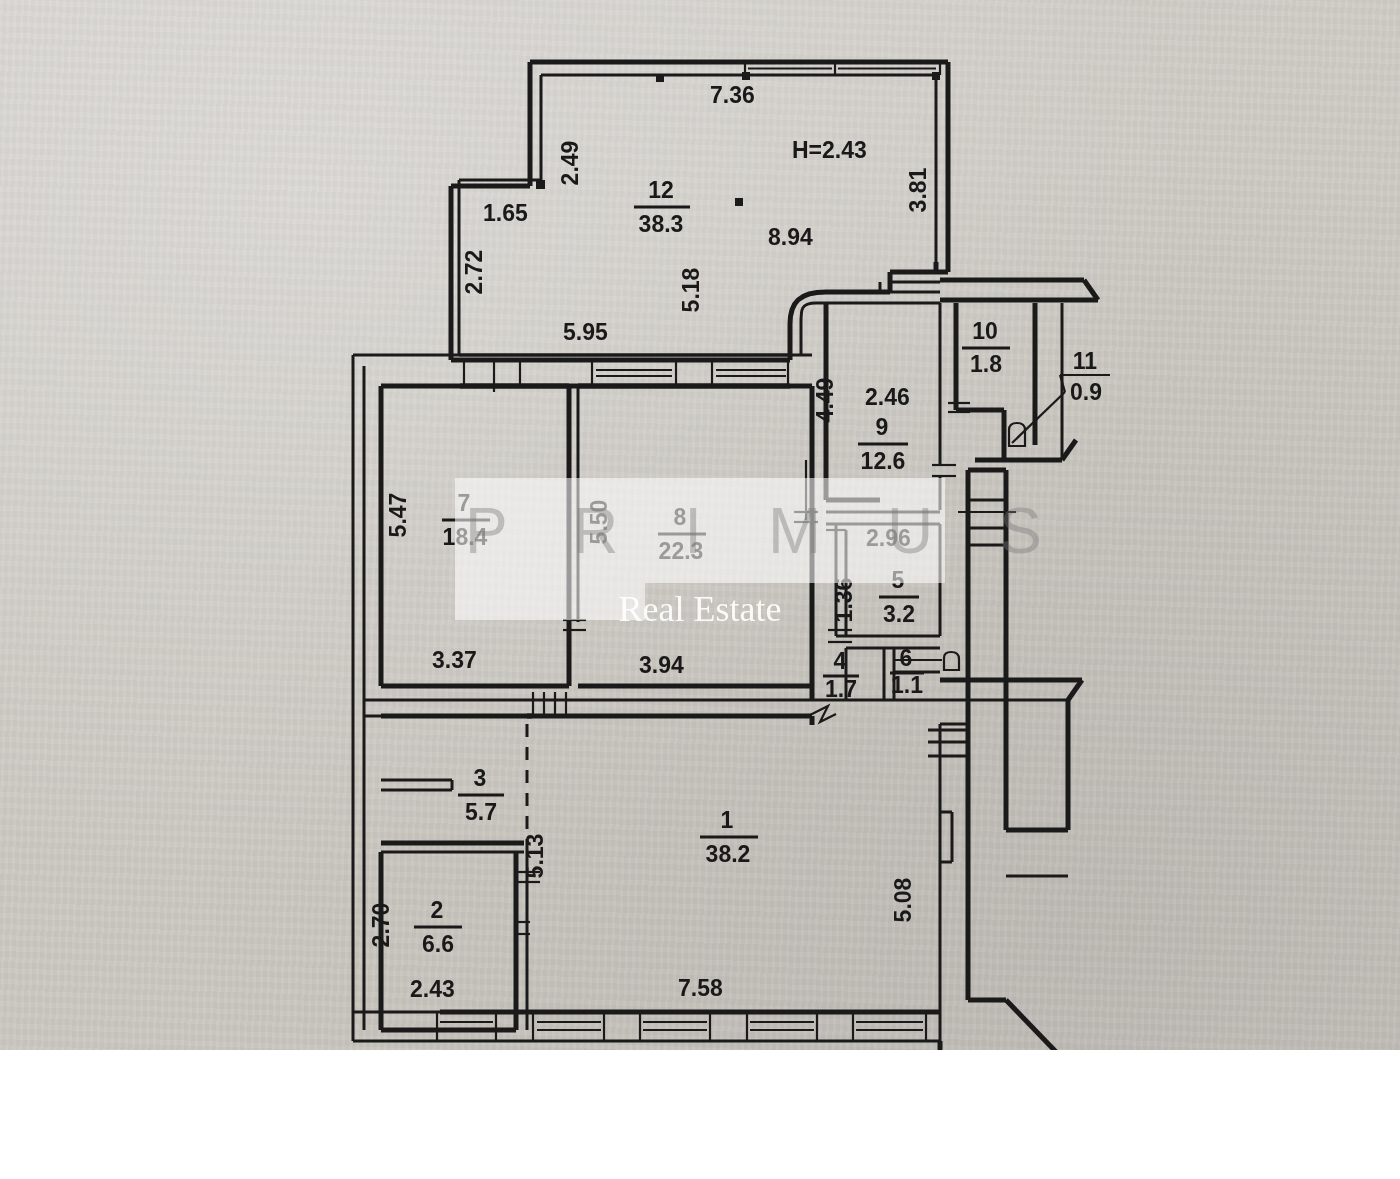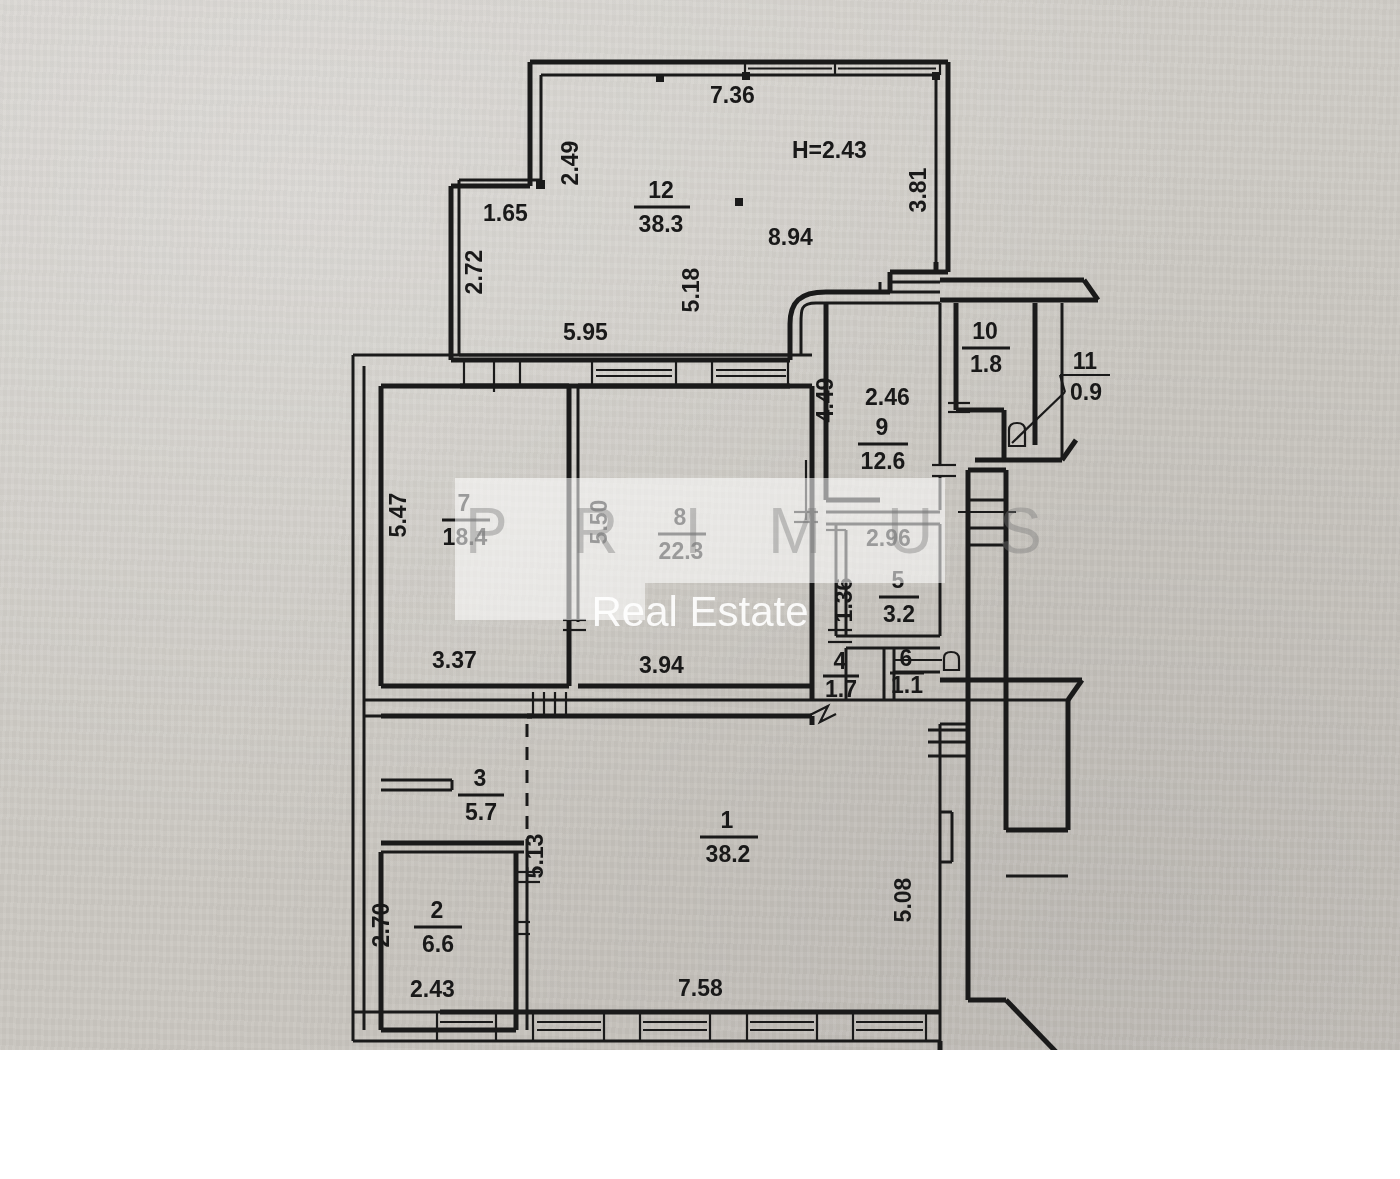"Real Estate" #wm-realestate { font-family: Liberation Sans, sans-serif -> Liberation Serif, serif; font-size: 42px -> 36px }
